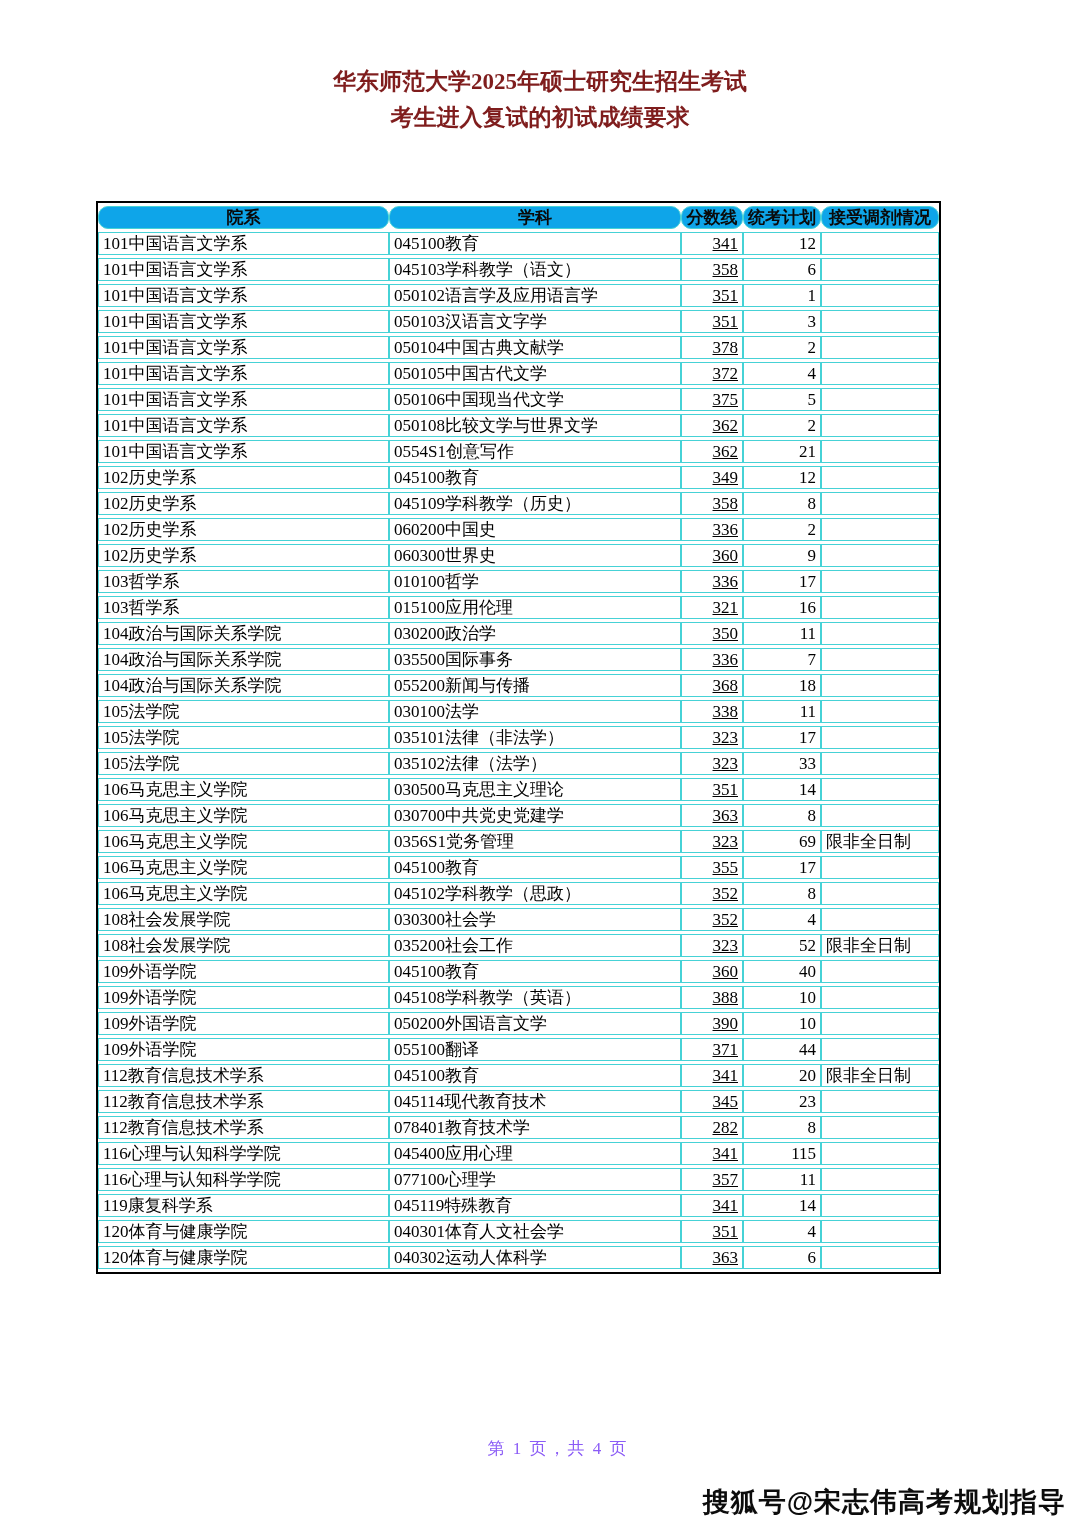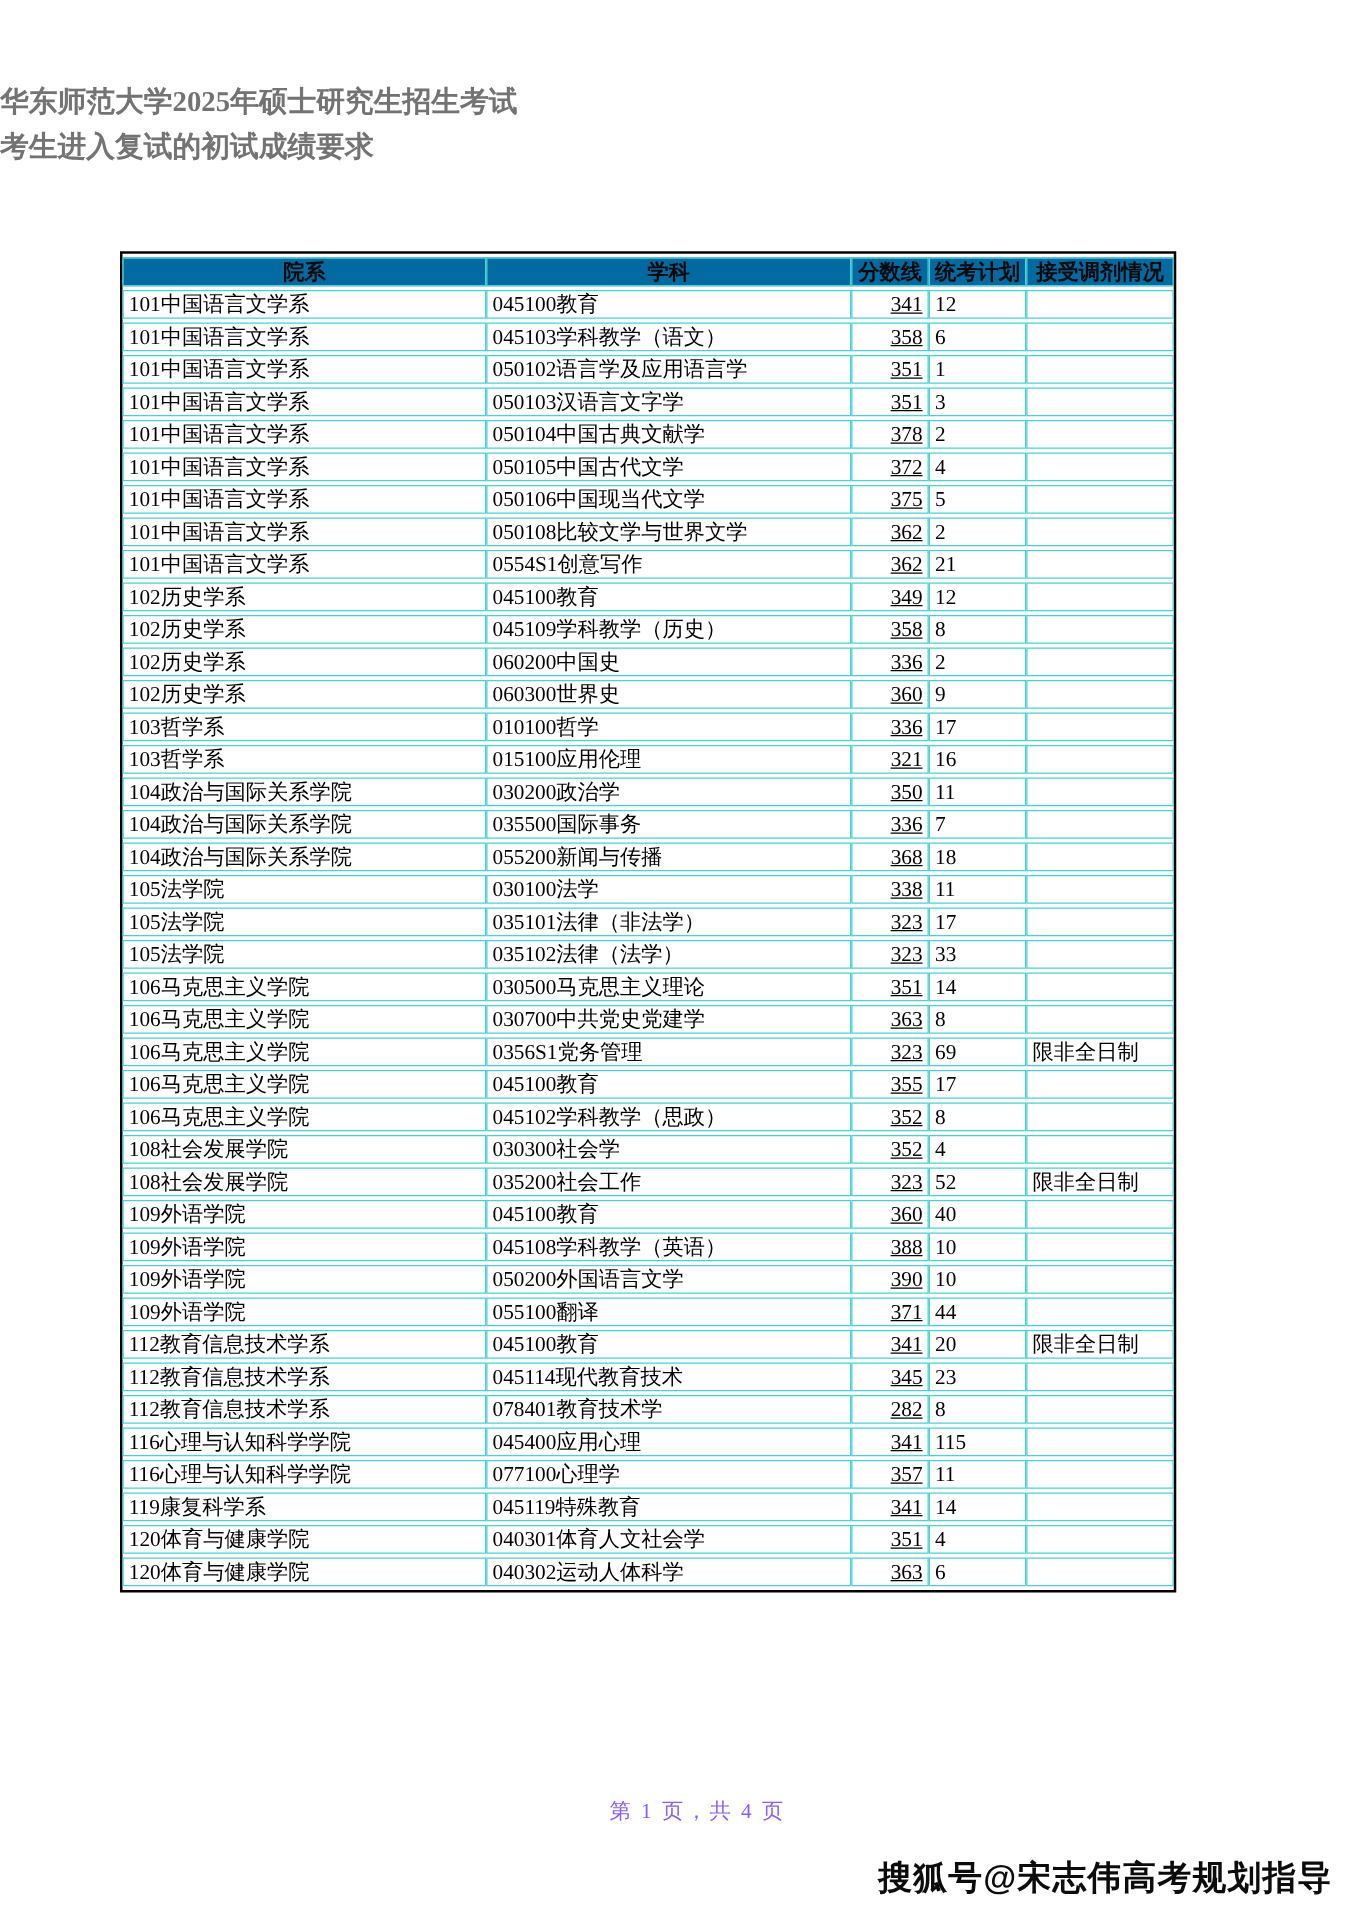"华东师范大学2025年硕士研究生招生考试" .doc-title { color: #737373 -> #7f1d1d; text-align: left -> center }
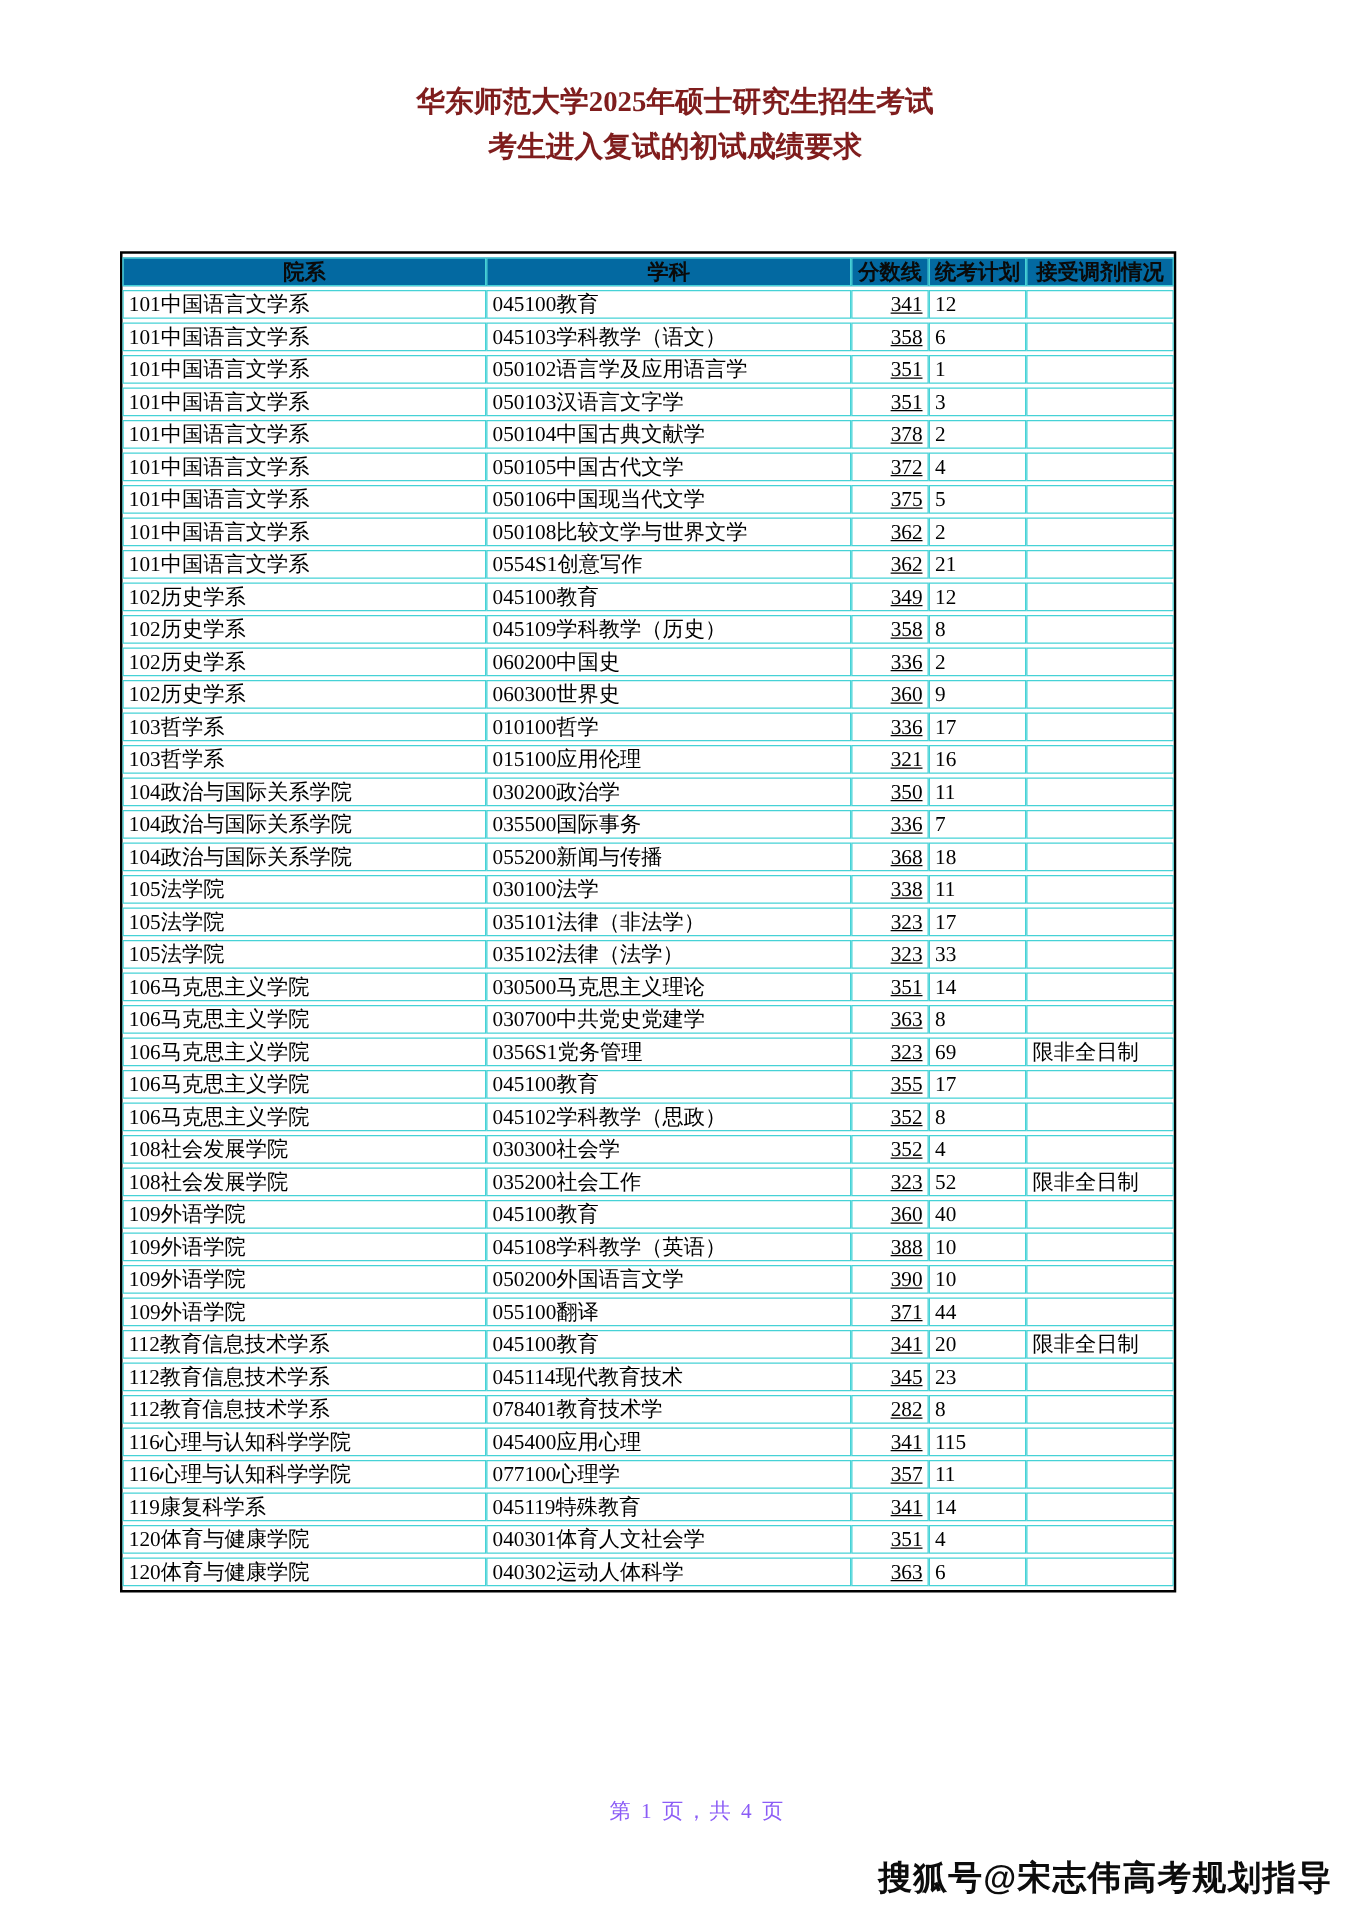"院系" table.score-table th { background: #0369a1 -> #0ea5e9; border-radius: none -> 10px }
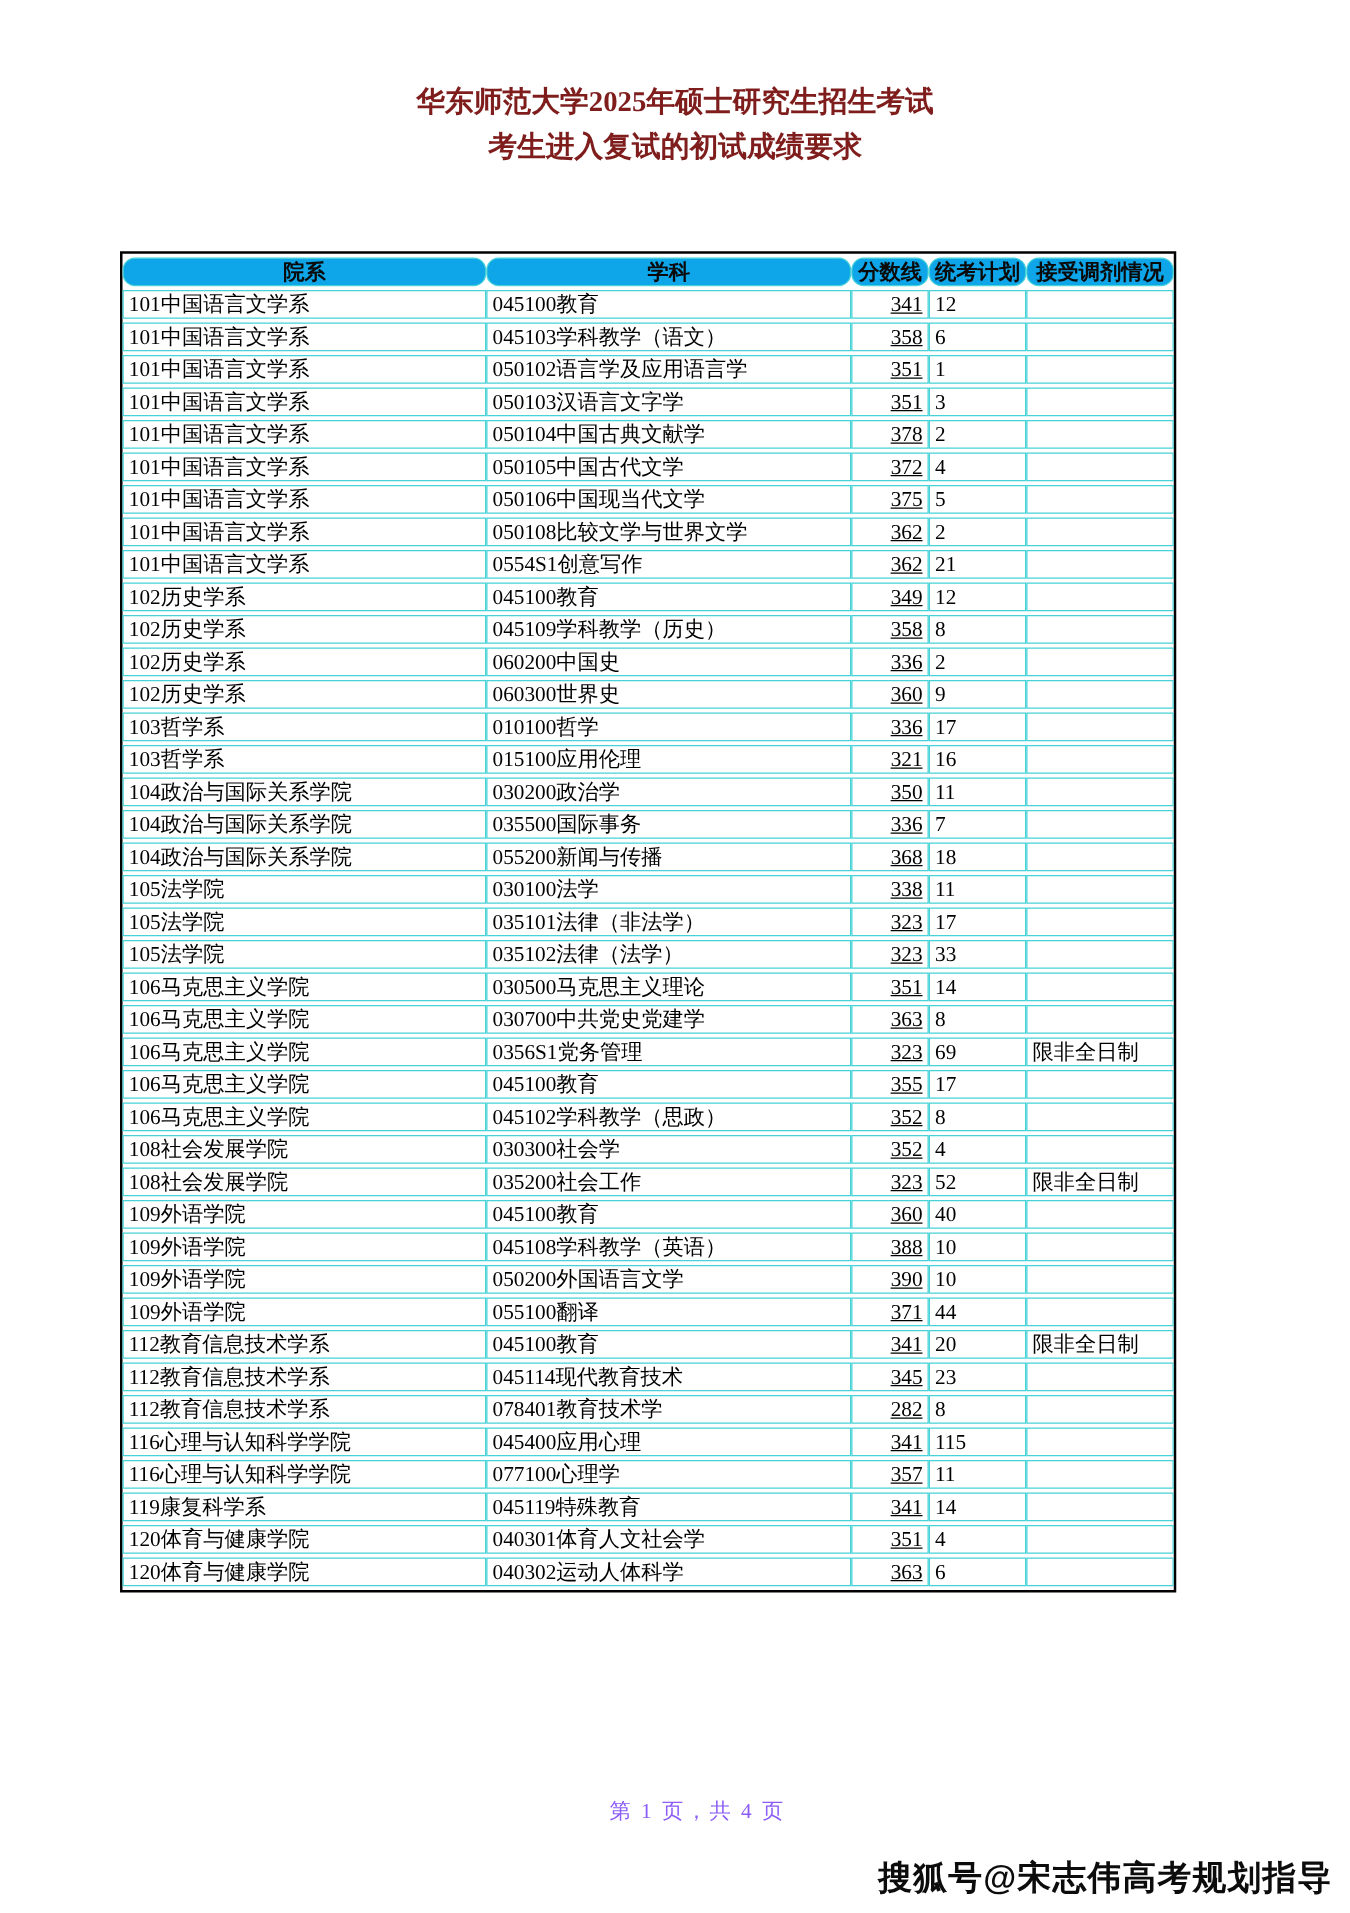"12" td.c-plan { text-align: left -> right }
